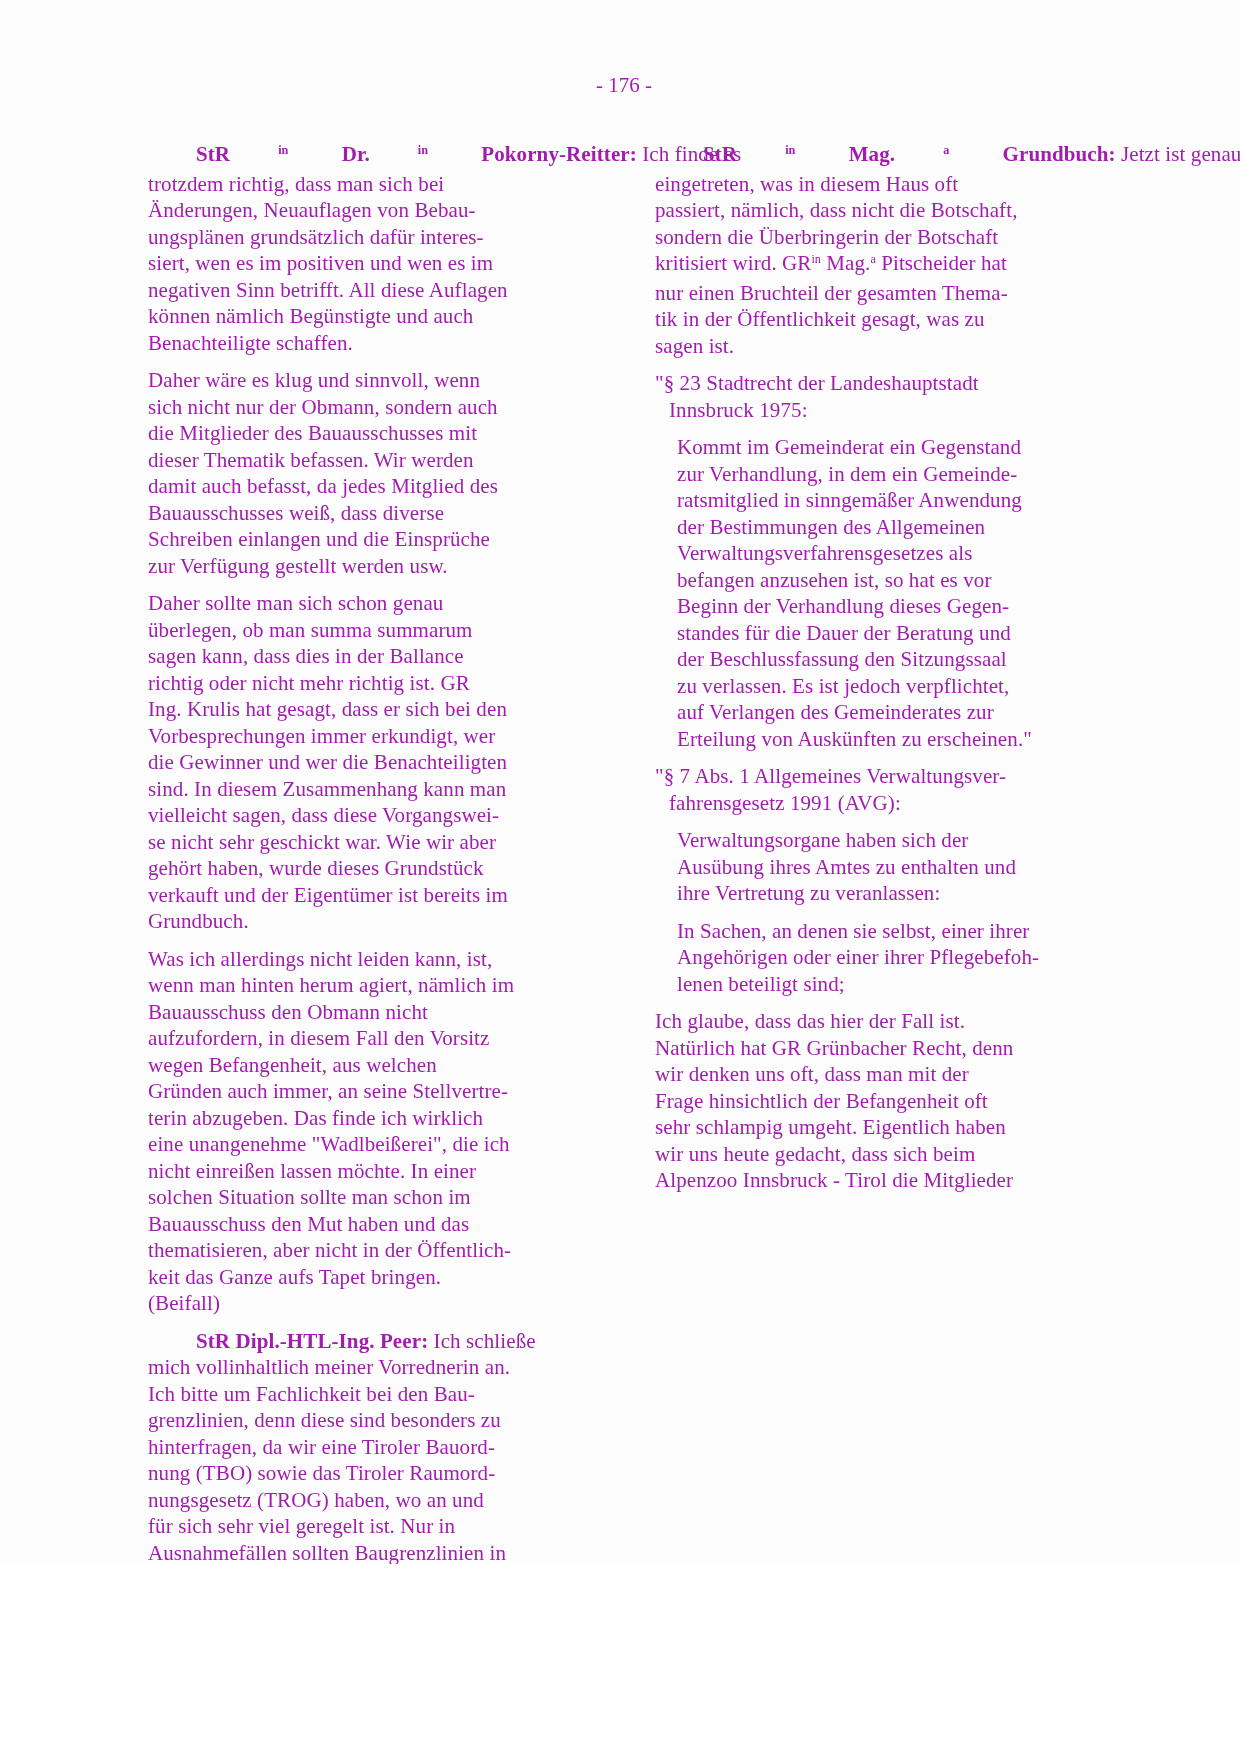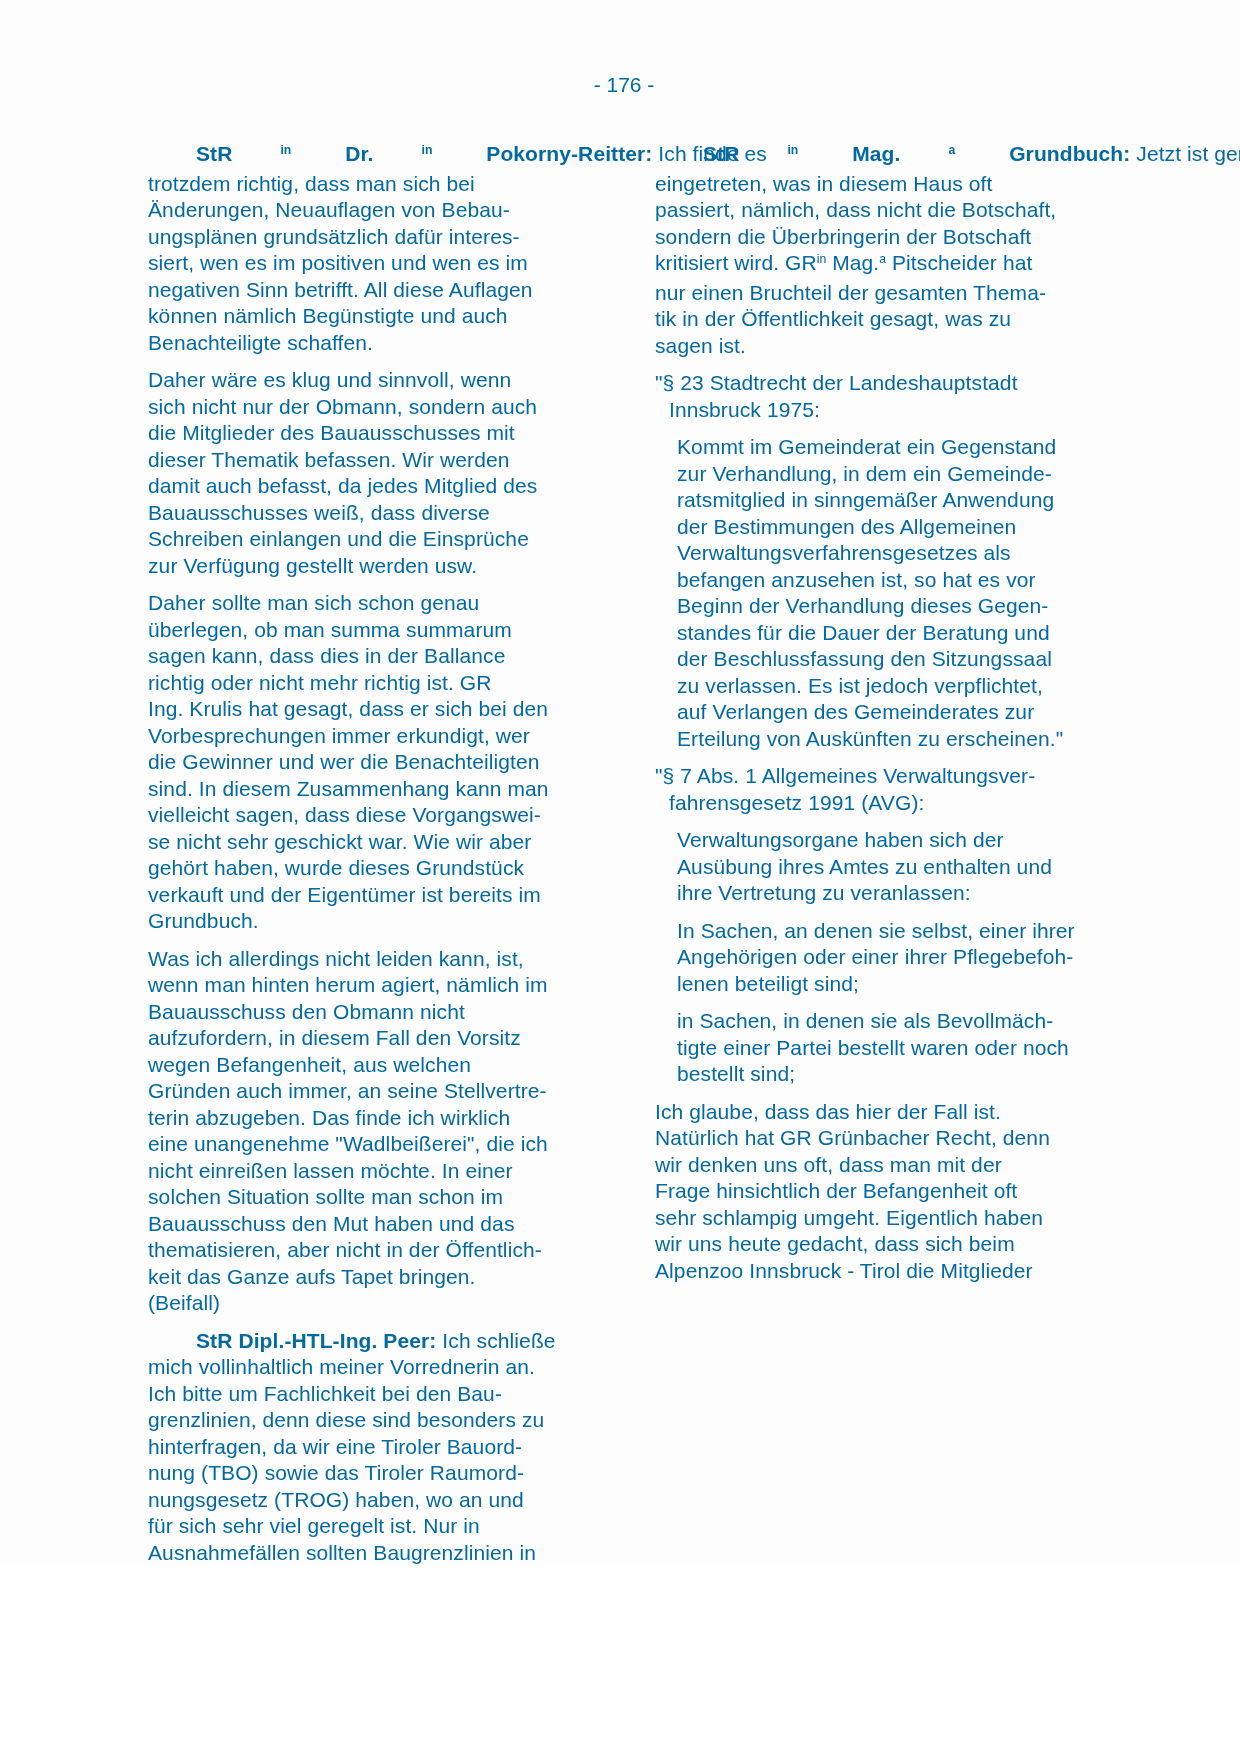"- 176 -" .page { color: #0369a1 -> #a21caf; font-family: Liberation Sans, sans-serif -> Liberation Serif, serif }
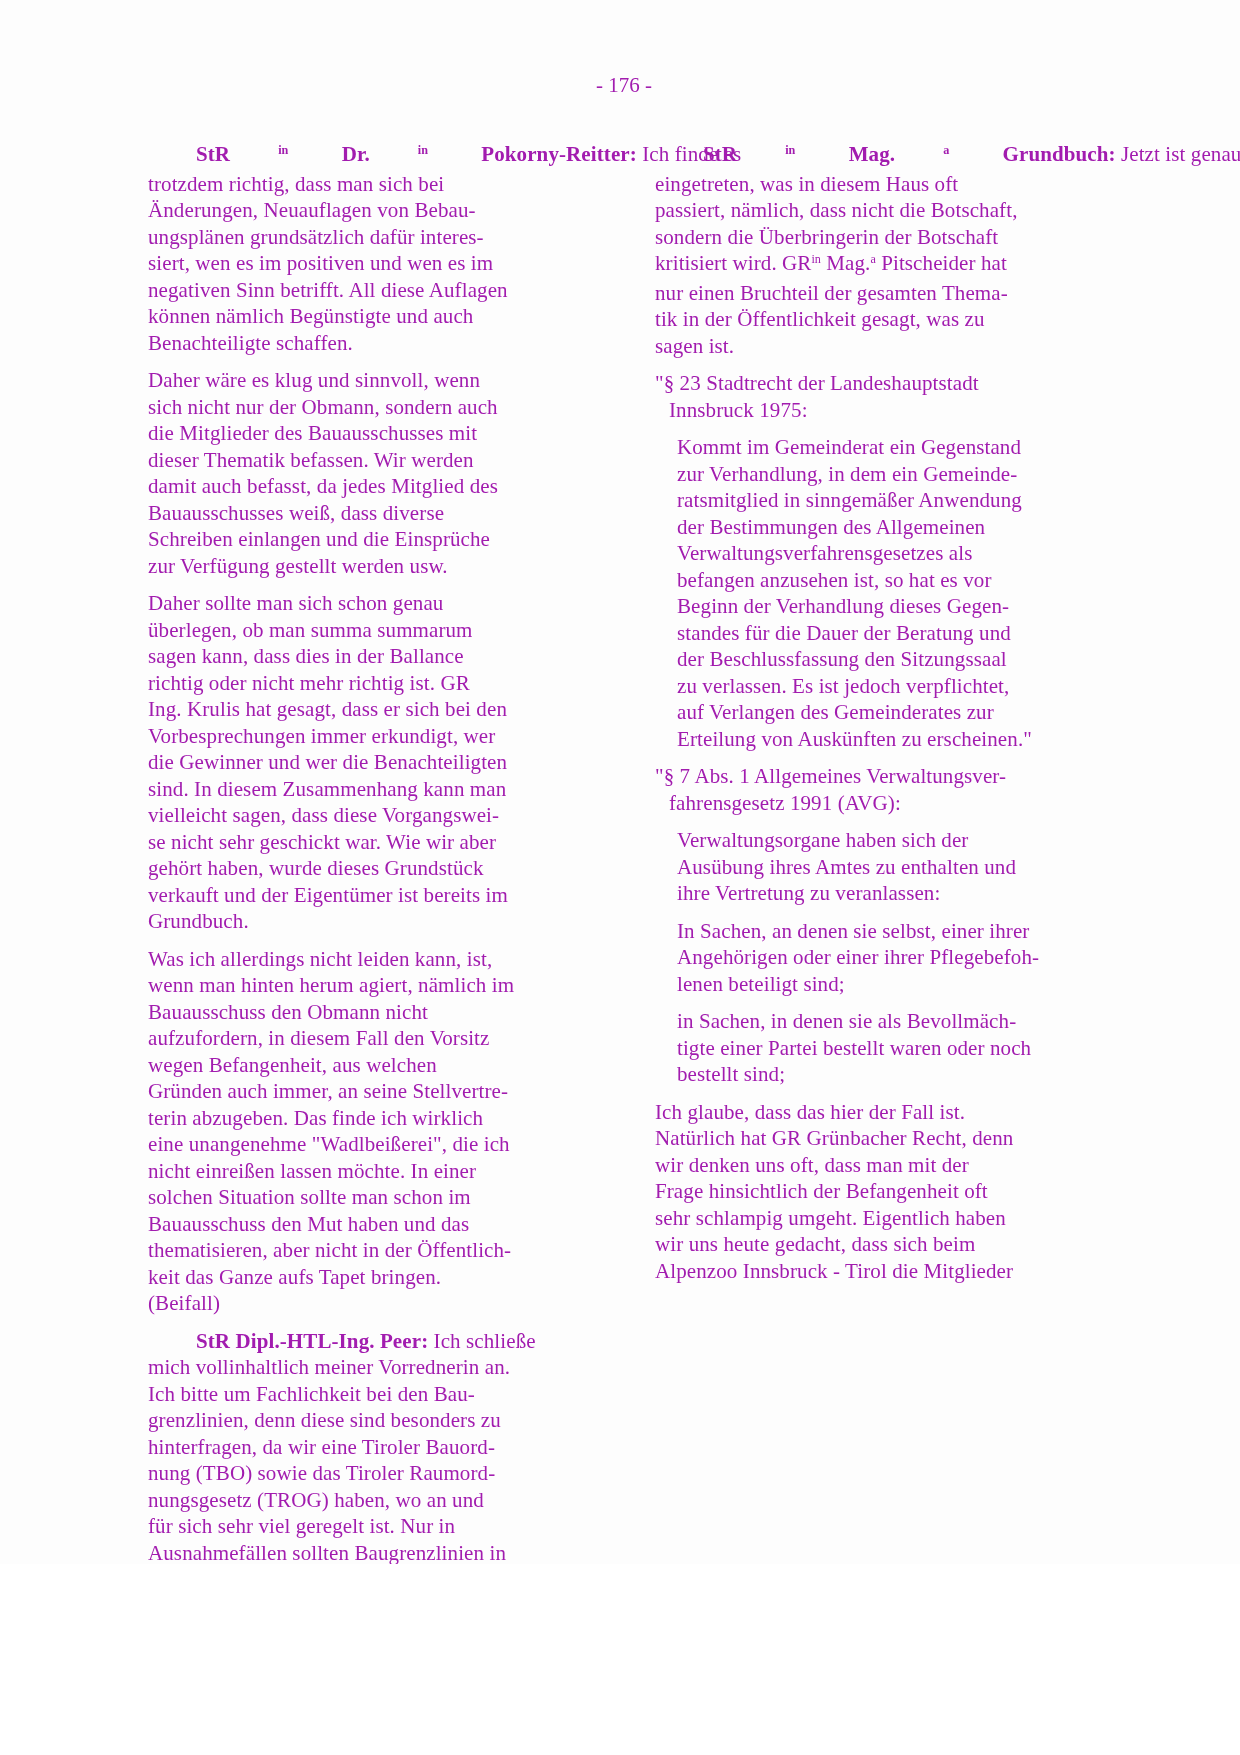"in Sachen, in denen sie" p.para { html: <p><span>in Sachen, in denen sie als Bevollmäch- tigte einer Partei bestellt waren oder noch bestellt sind;</span></p> -> none }
